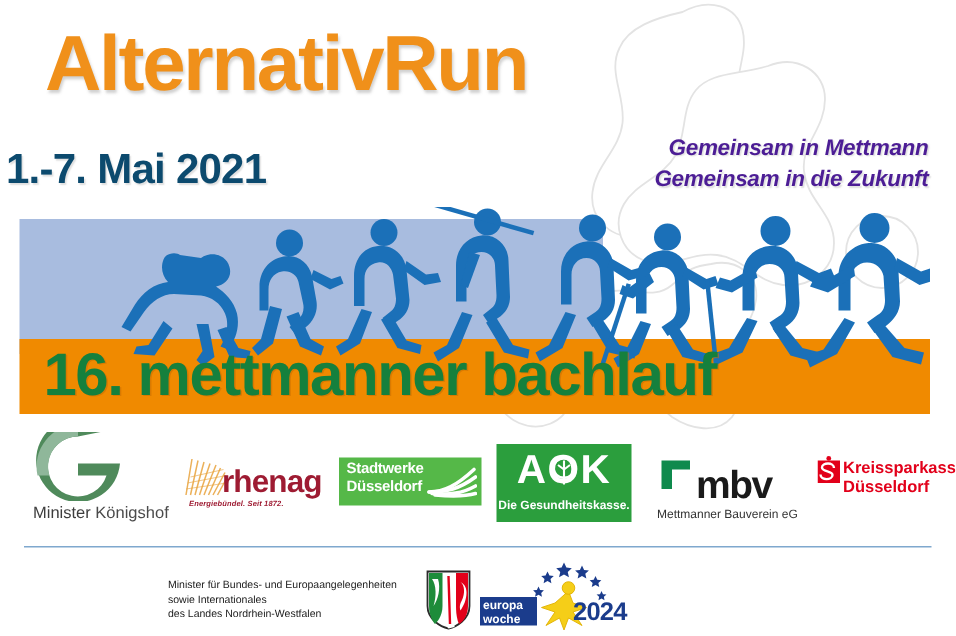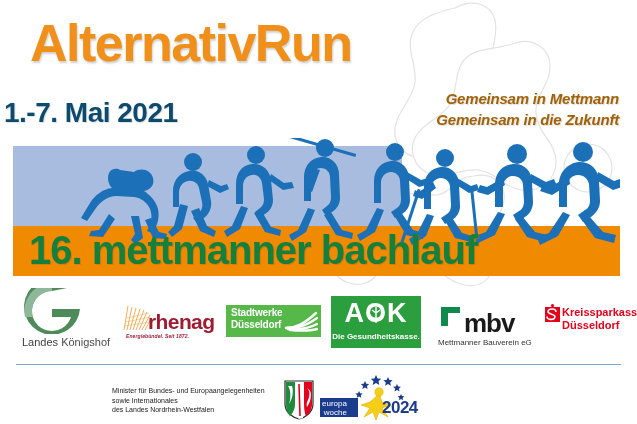"Gemeinsam in Mettmann" .slogan { color: #a16207 -> #4c1d95 }
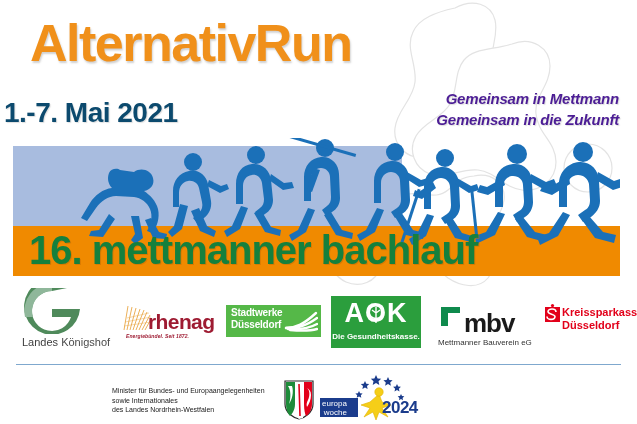"Landes" b { text: Landes -> Minister }
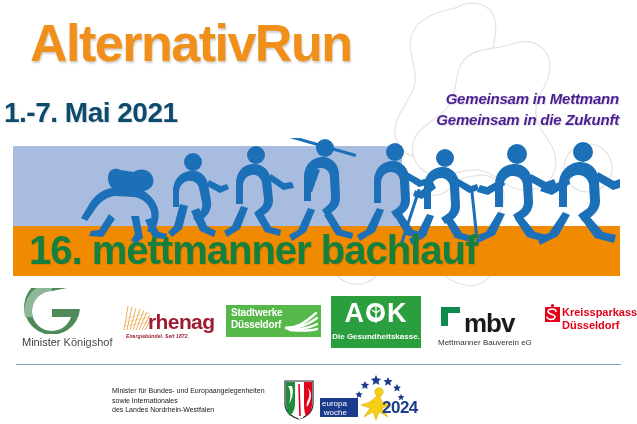"europa" .ew-txt { font-weight: normal -> bold; text-align: right -> none }
